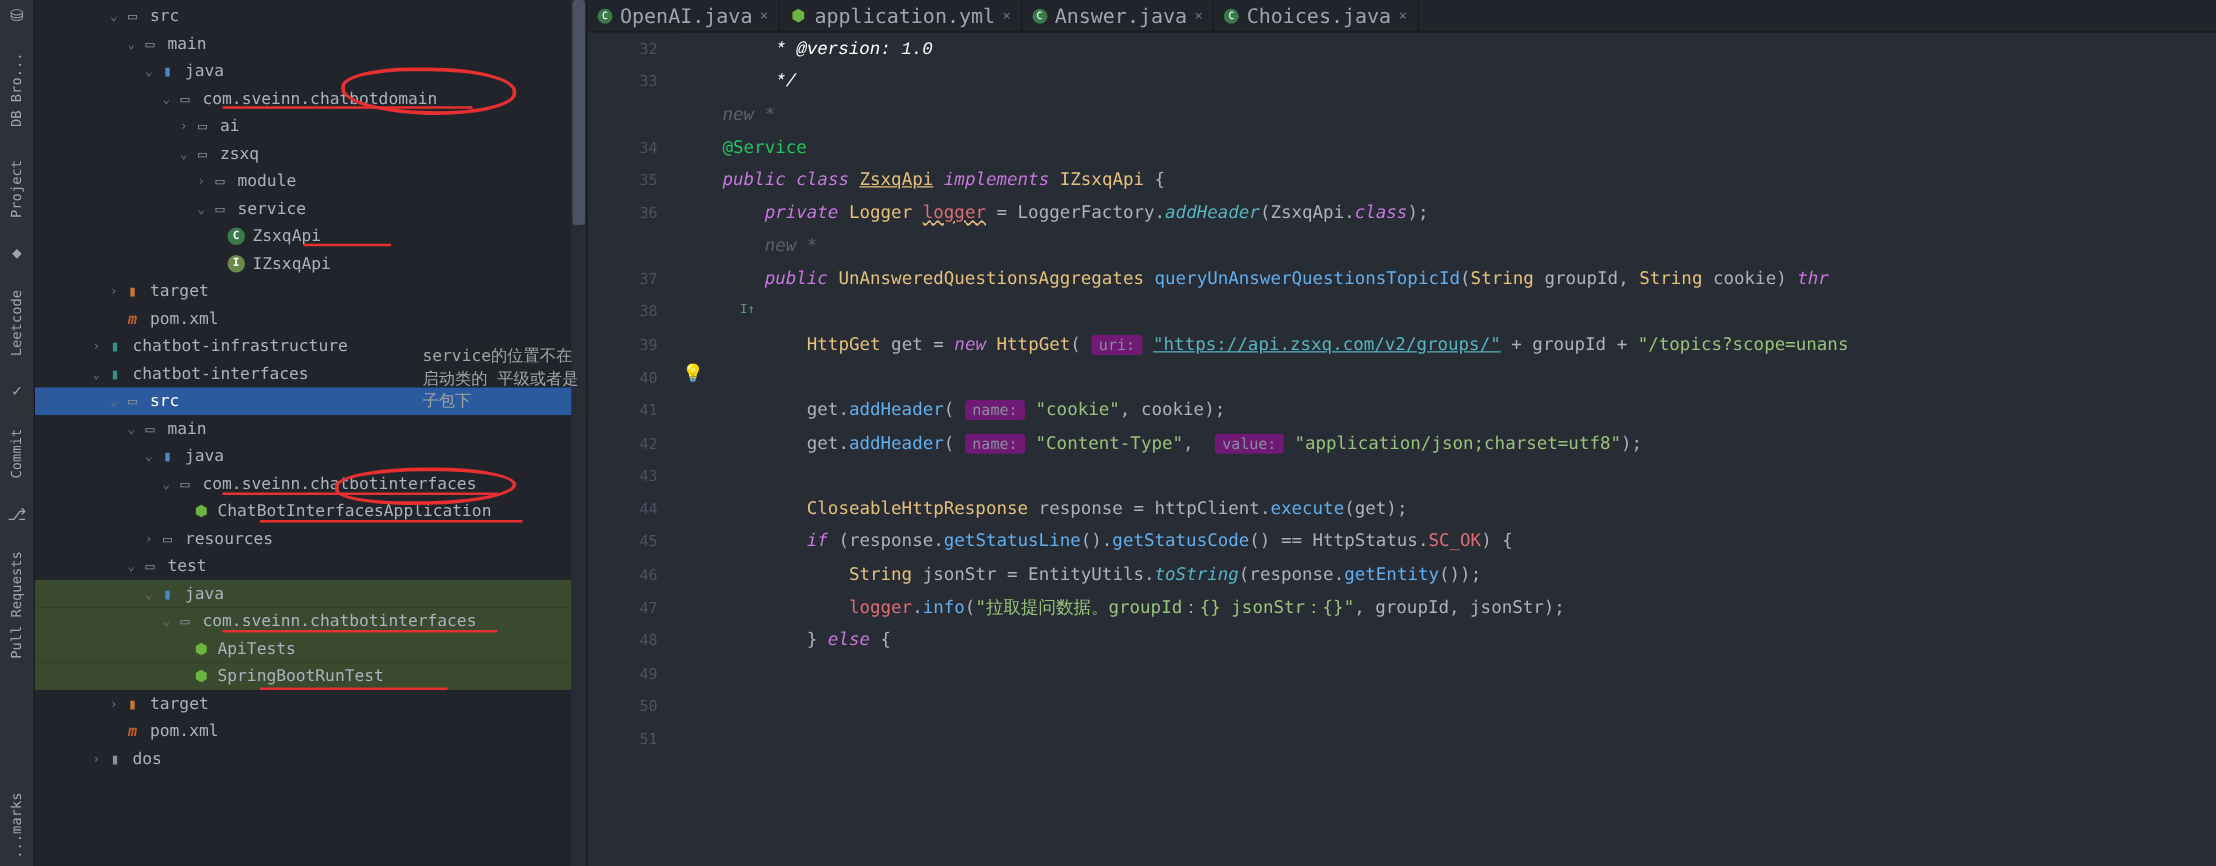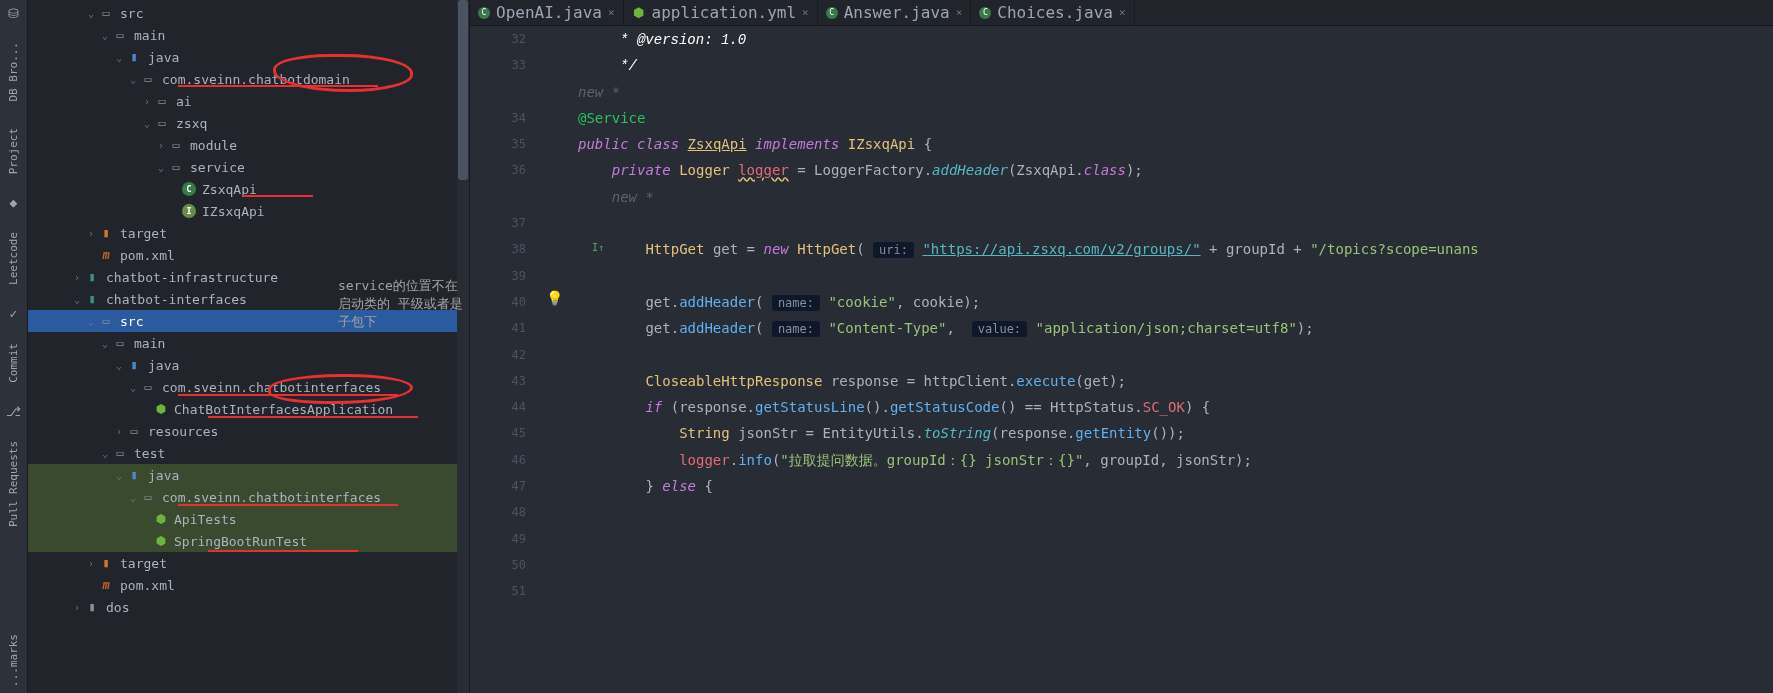"public UnAnsweredQuestionsAggregates" div.line { html: none -> <div> <span>public</span> <span>UnAnsweredQuestionsAggregates</span> <span>queryUnAnswerQuestionsTopicId</span><span>(</span><span>String</span> <span>groupId, </span><span>String</span> <span>cookie) </span><span>thr</span></div> }
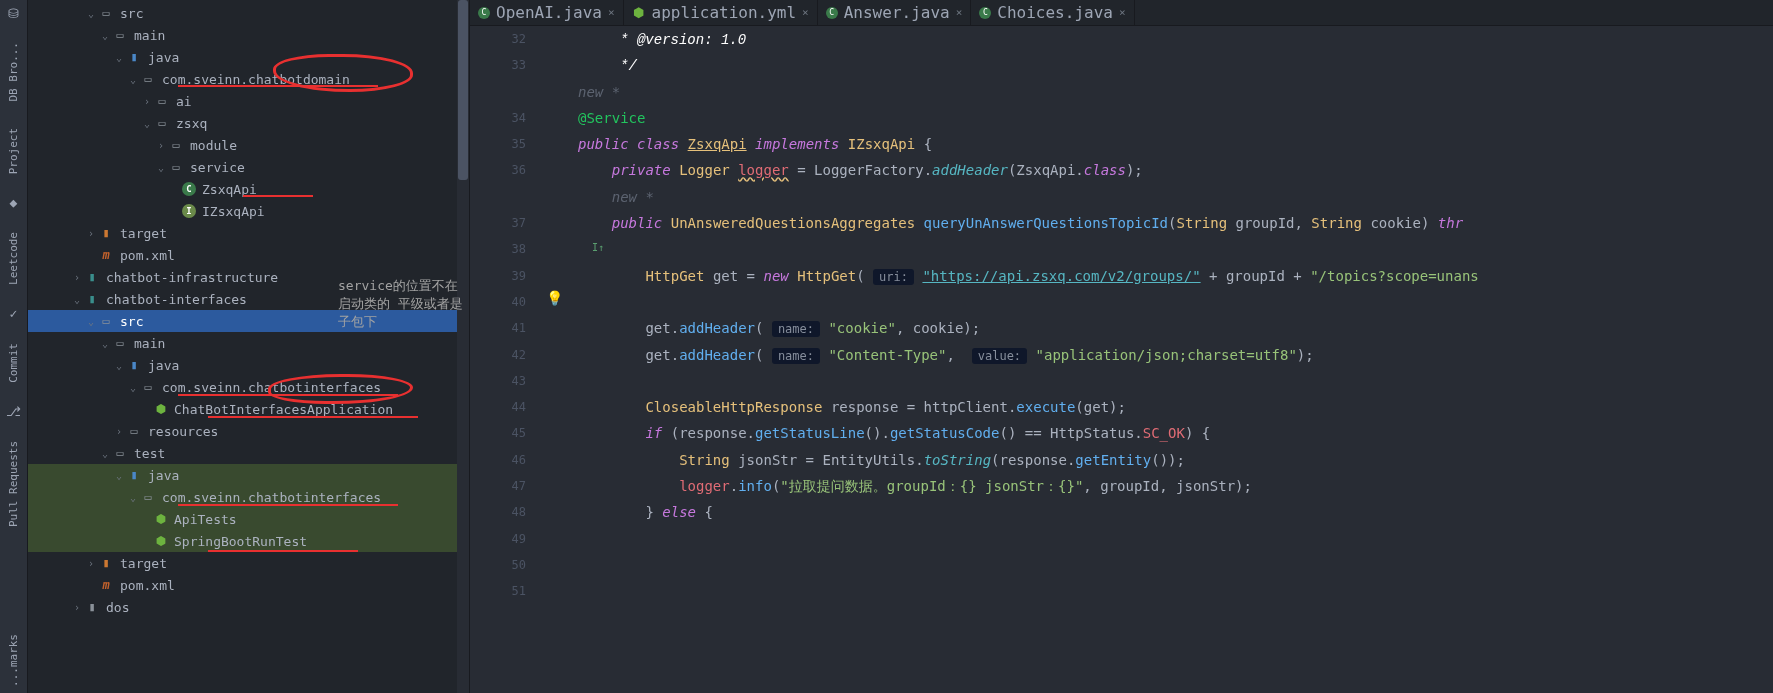"uri:" .hint { background: #0f172a -> #701a75 }
